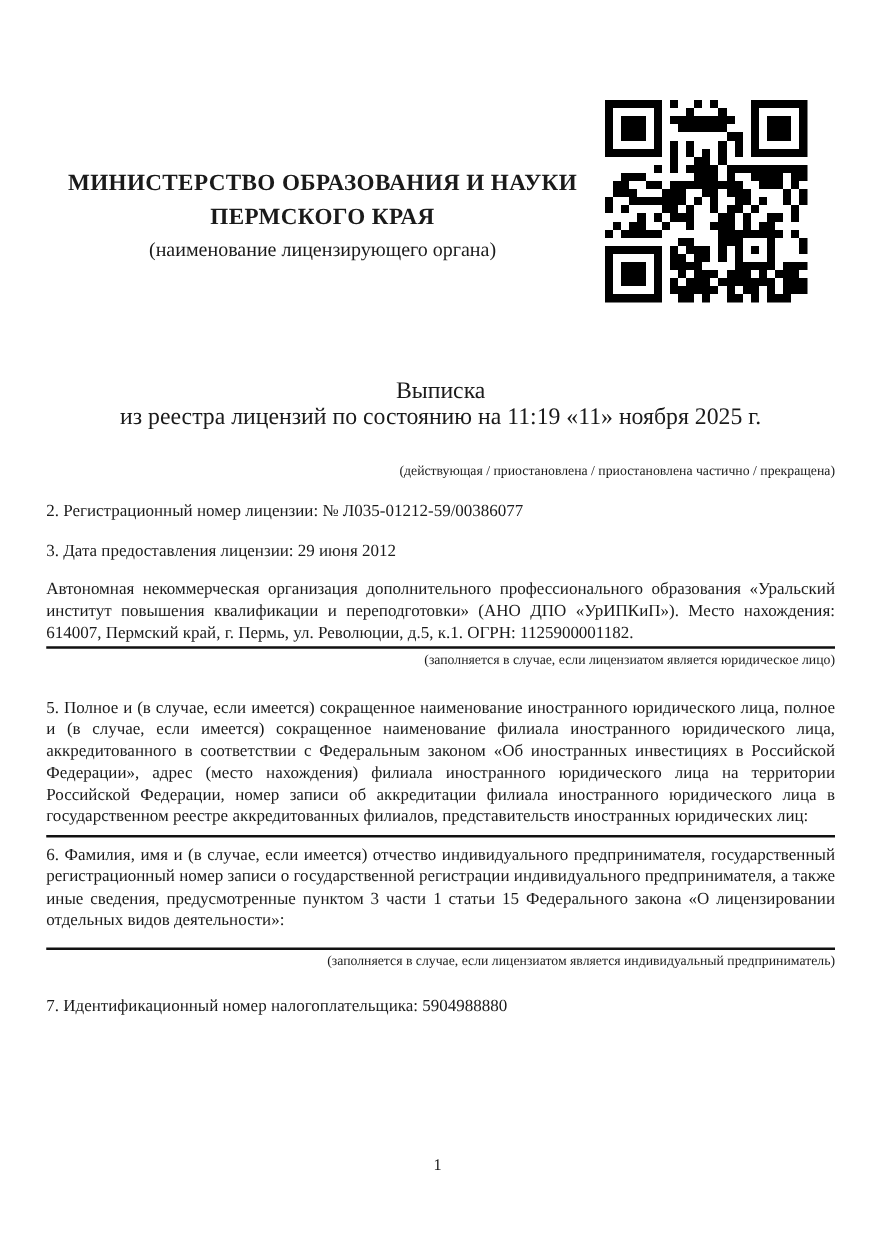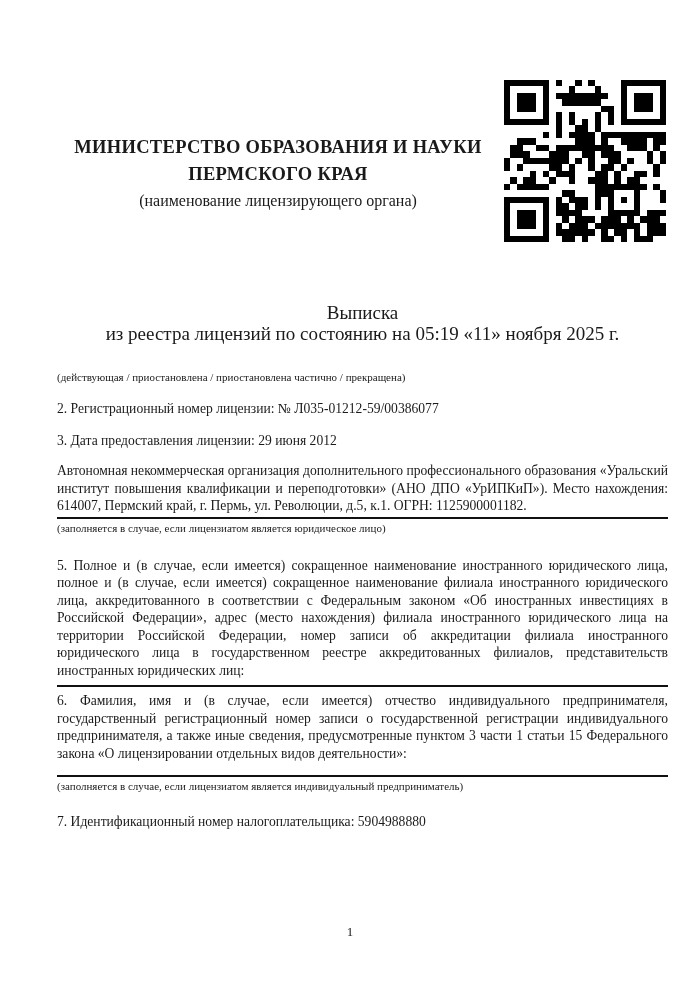"МИНИСТЕРСТВО ОБРАЗОВАНИЯ И НАУКИ" .page { padding: 0 32px 0 57px -> 0 32px 0 37px }
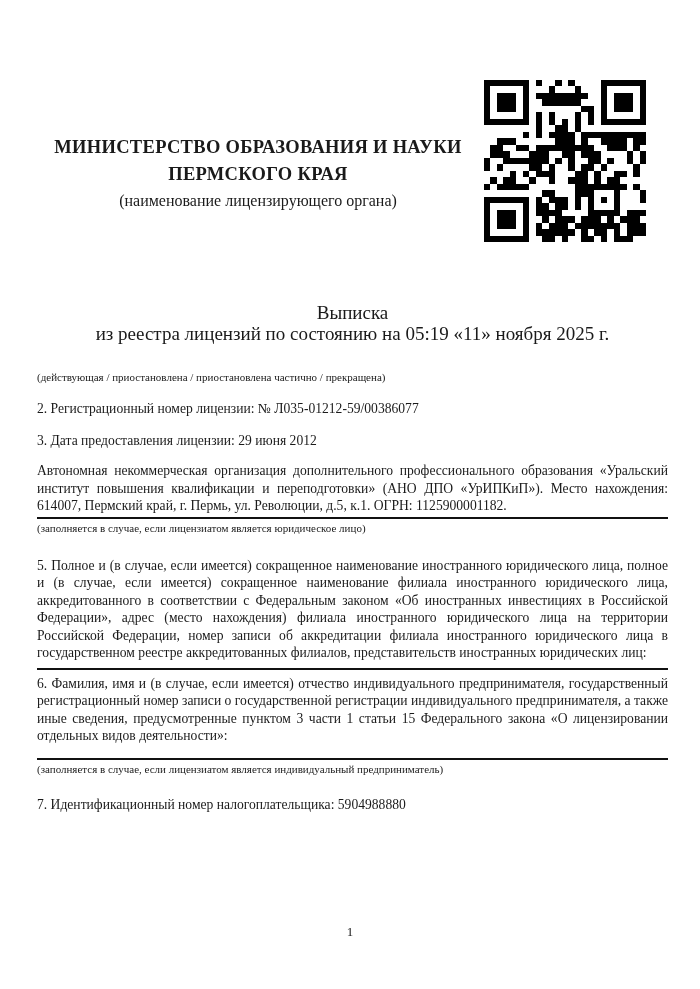"из реестра лицензий по состоянию" div { text: 05:19 -> 11:19 }
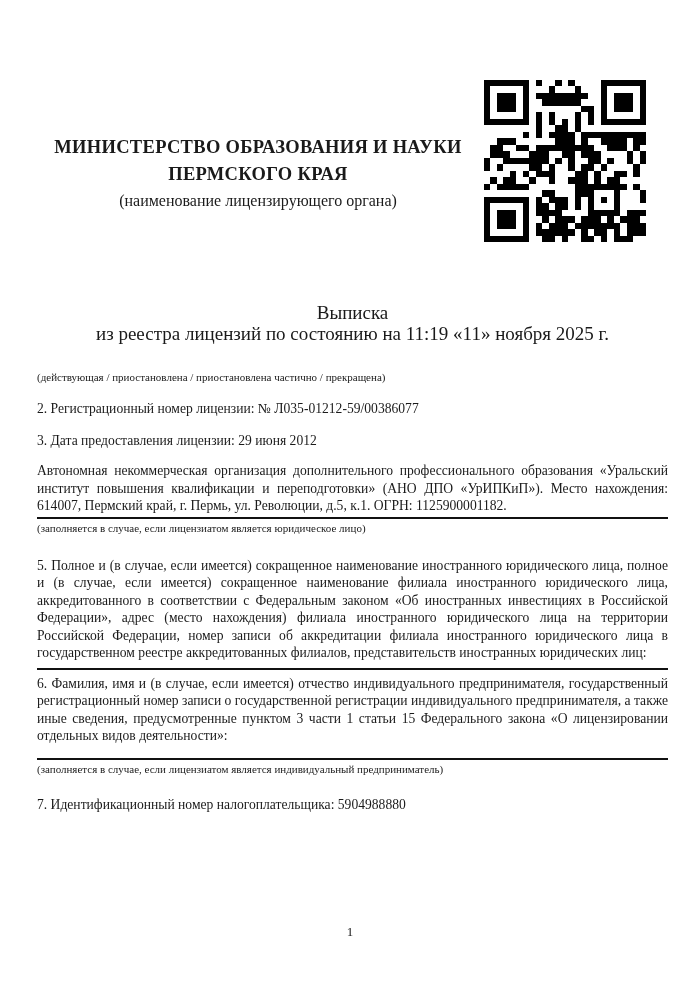"(действующая / приостановлена /" .note { text-align: left -> right }
